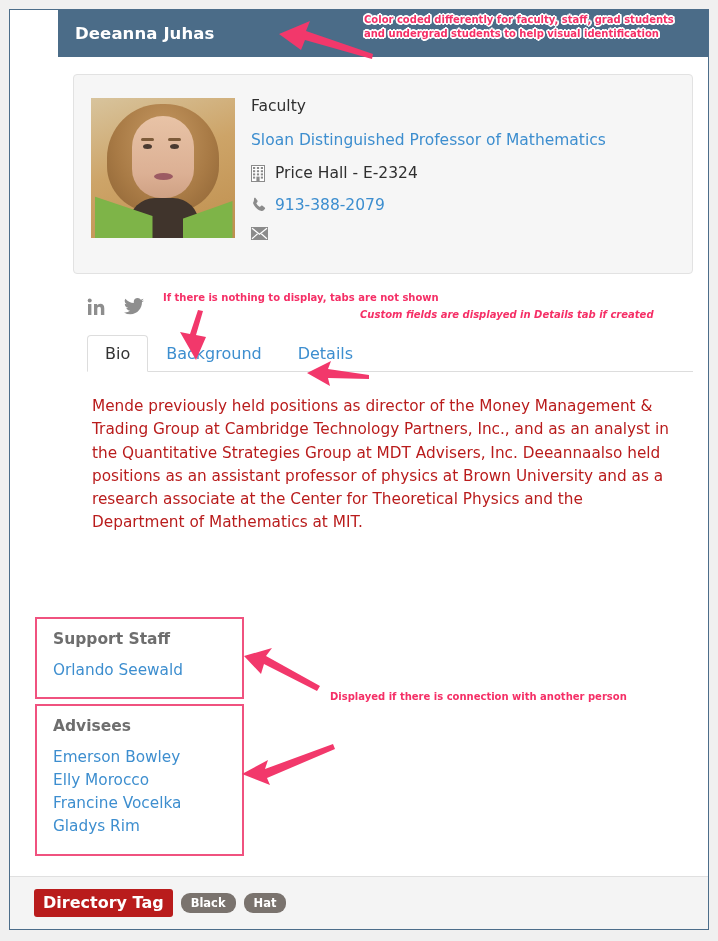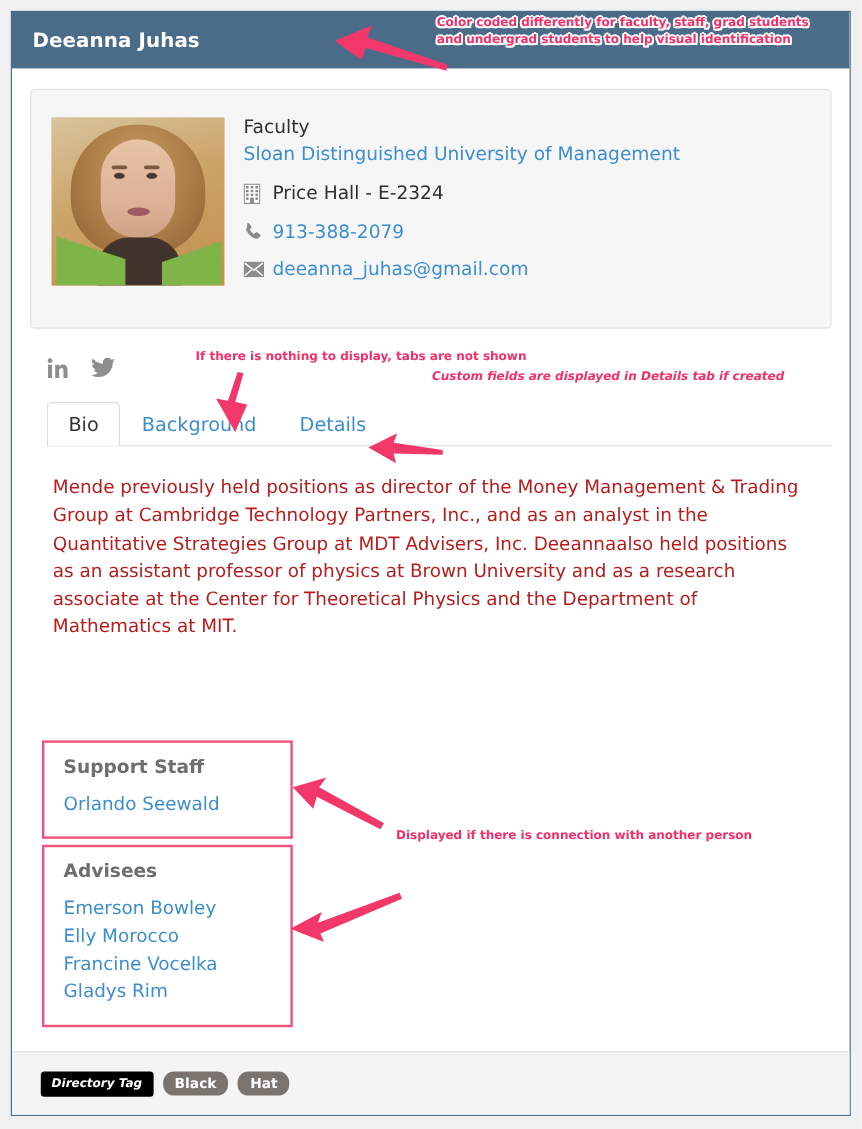"Deeanna Juhas" #profile-card { padding-left: none -> 48px }
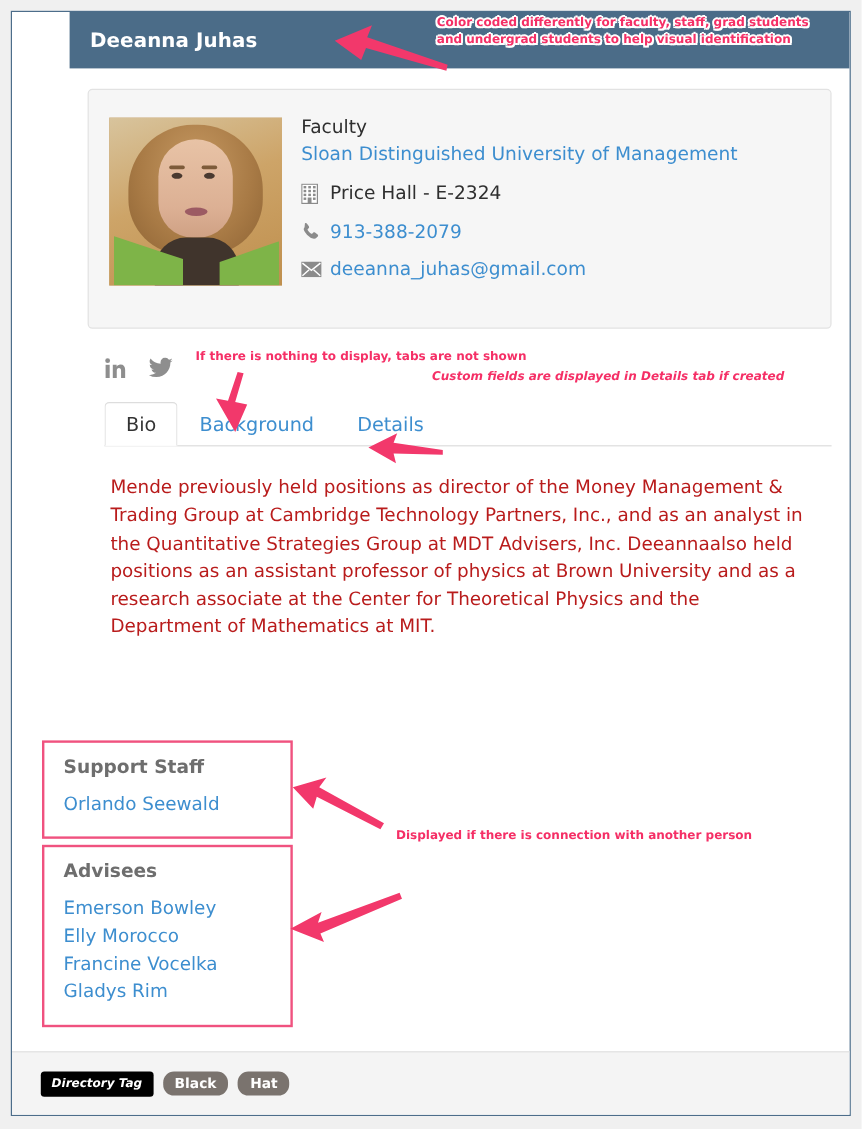"Faculty" .role-line { margin-bottom: 3px -> 15px }
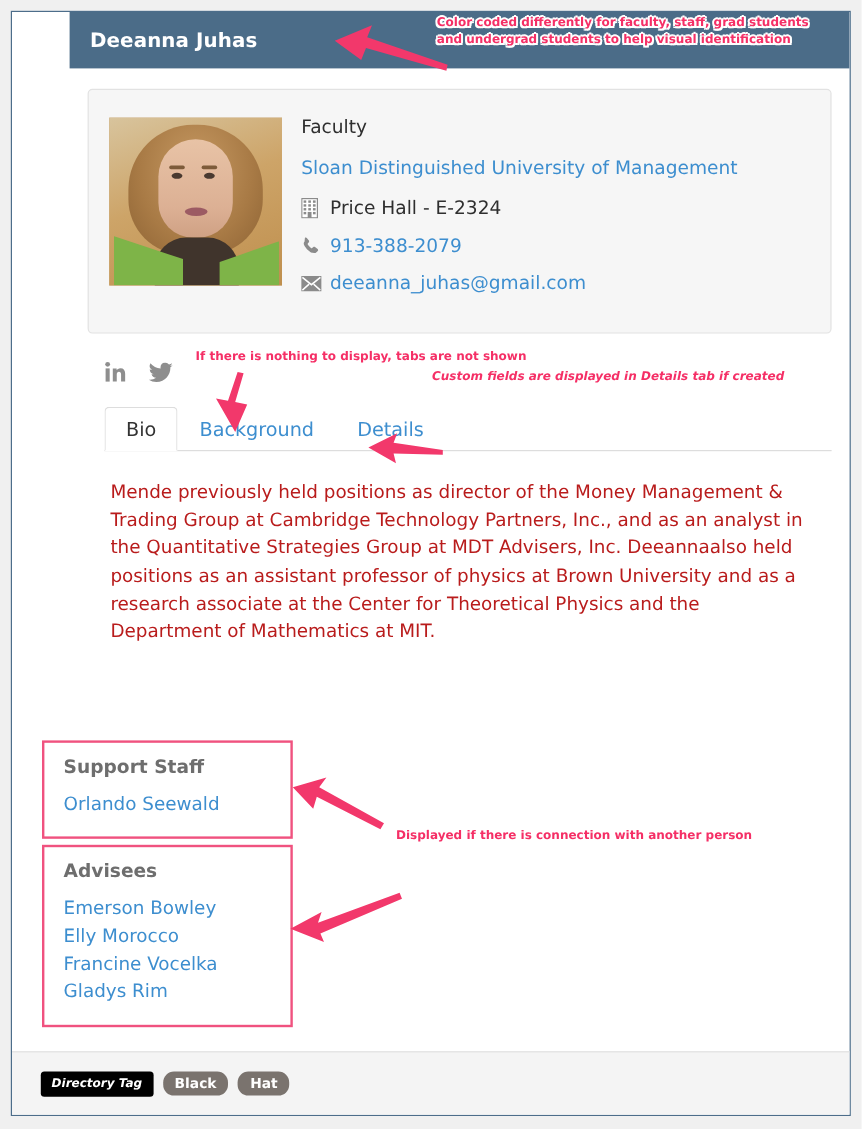"Sloan Distinguished University of" div.title-line { text: University of Management -> Professor of Mathematics }
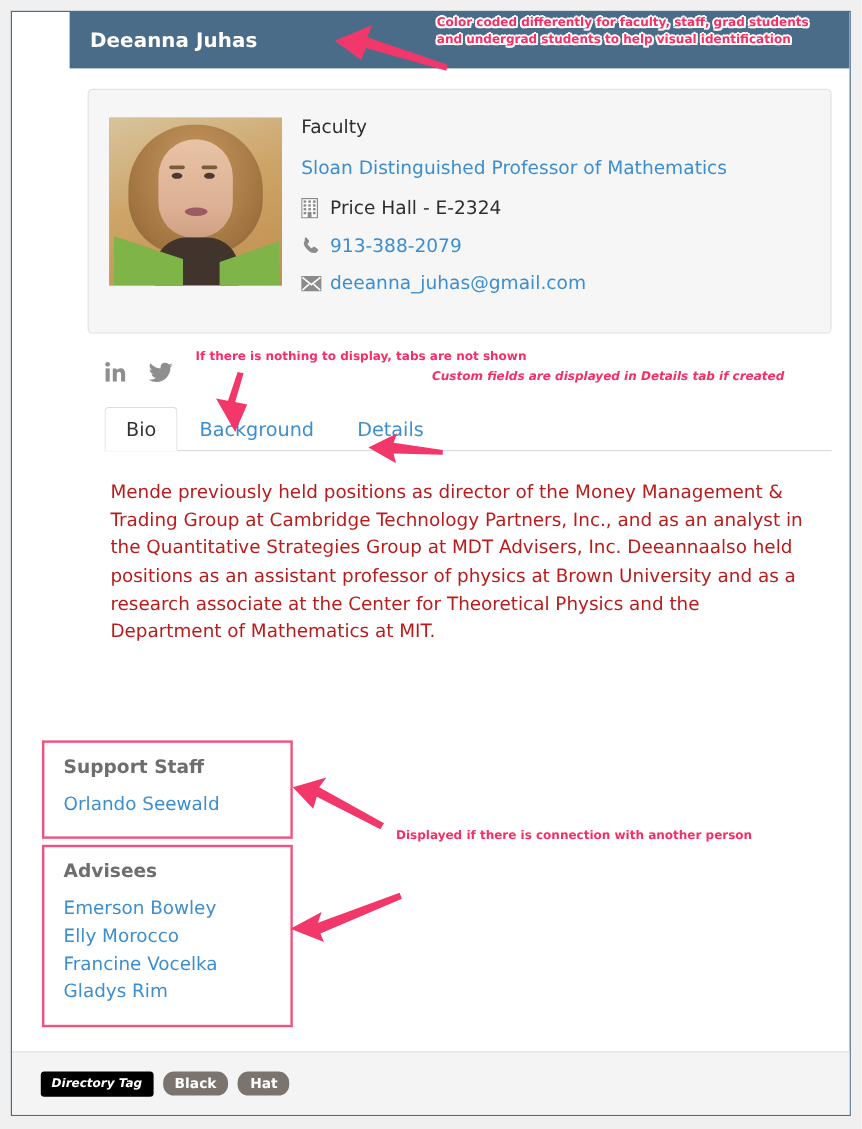"deeanna_juhas@gmail.com" span.txt-link { html: <span>deeanna_juhas@gmail.com</span> -> none }
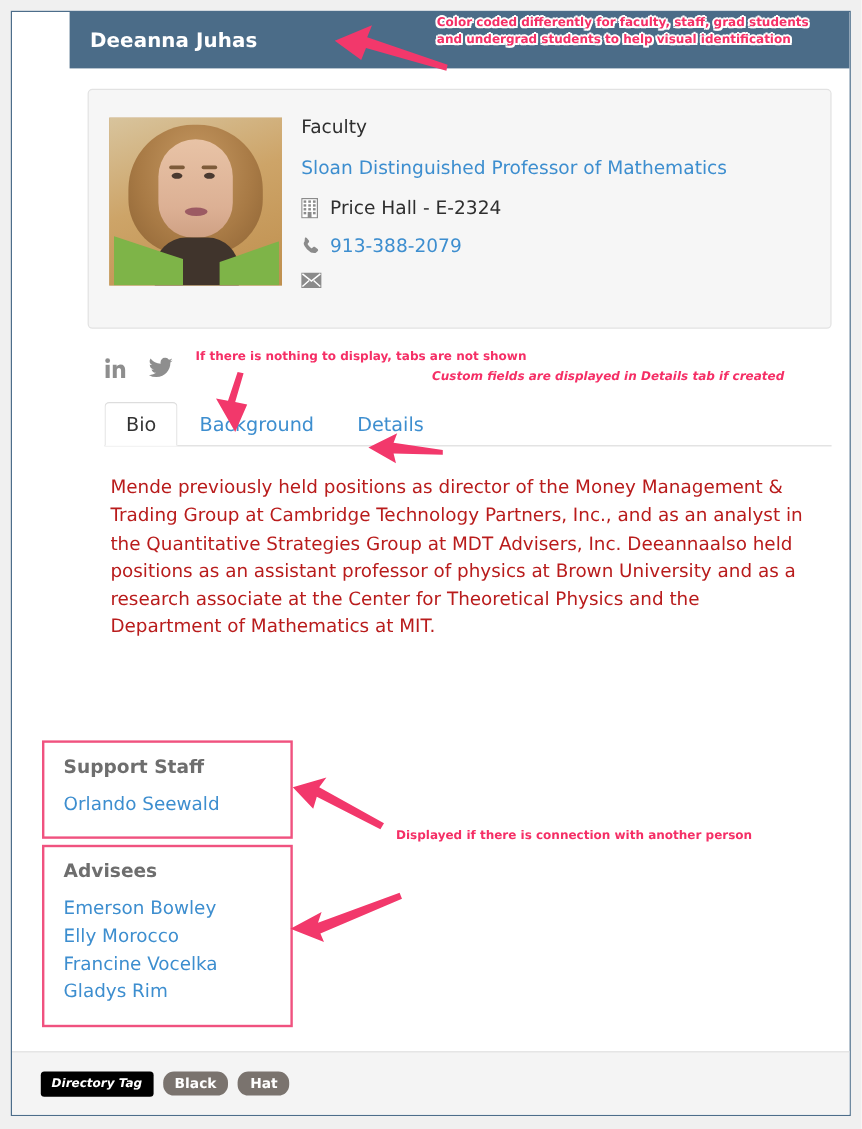"Directory Tag" .tag-primary { background: #000000 -> #b91c1c; font-size: 10px -> 16px; font-style: italic -> none }
